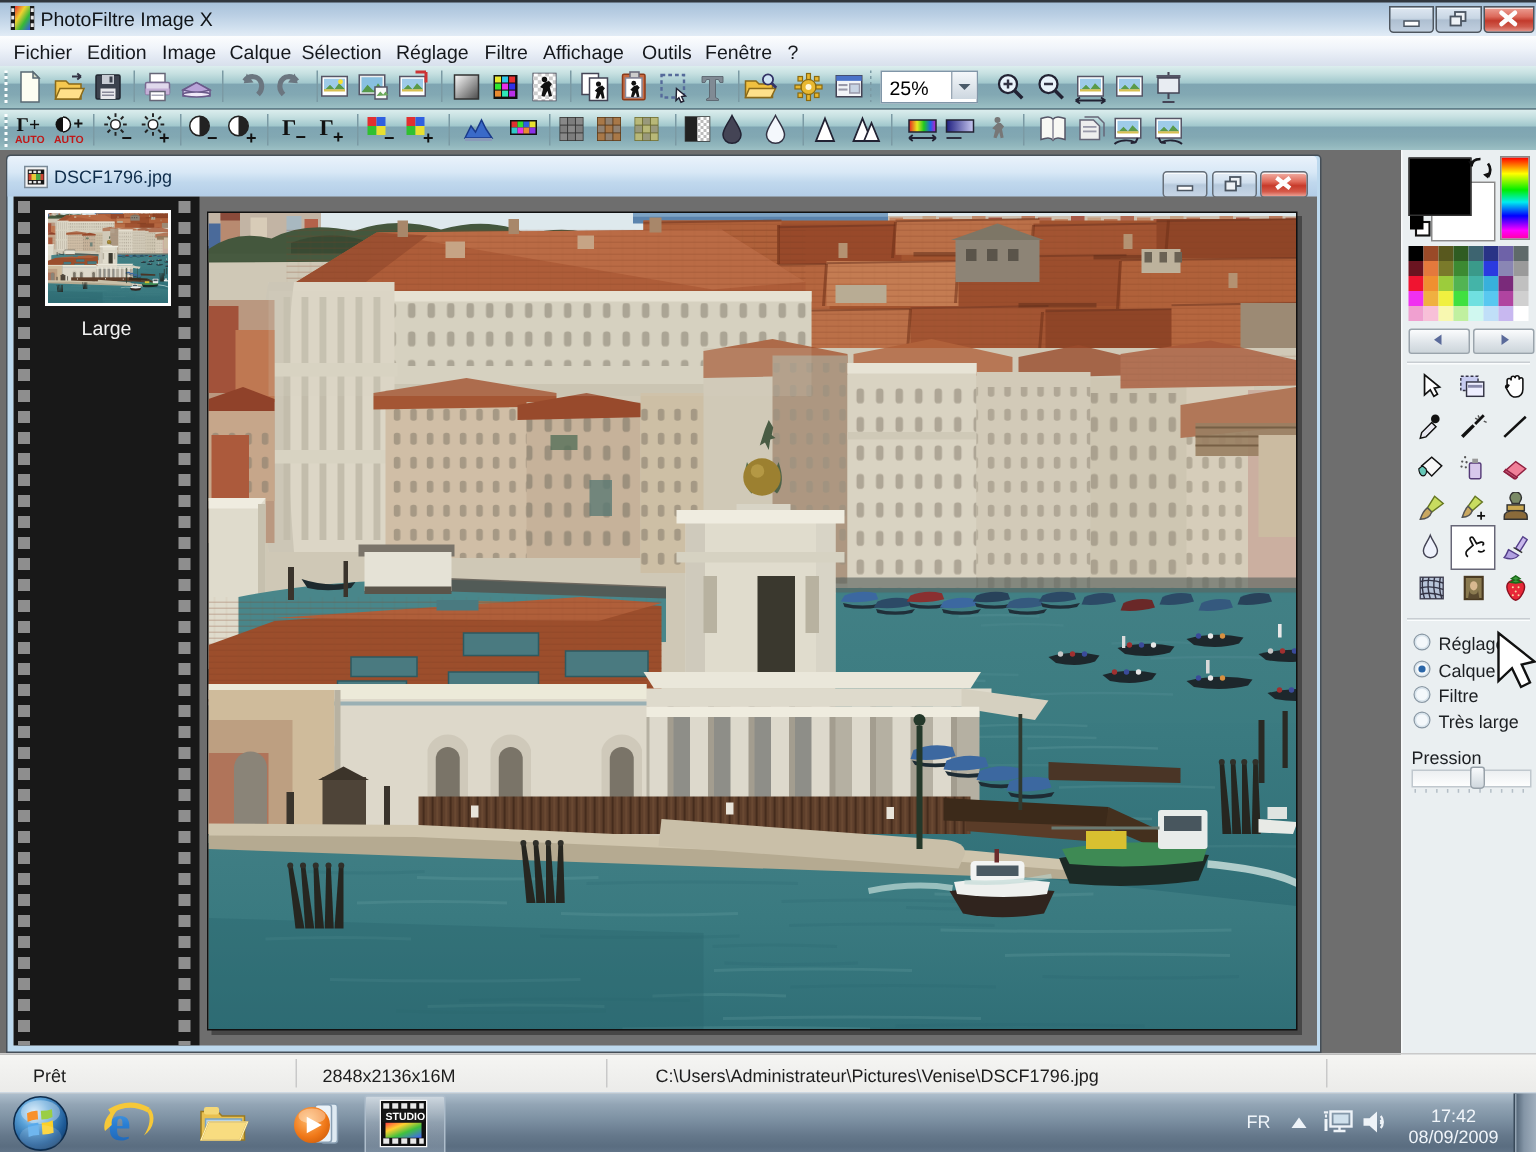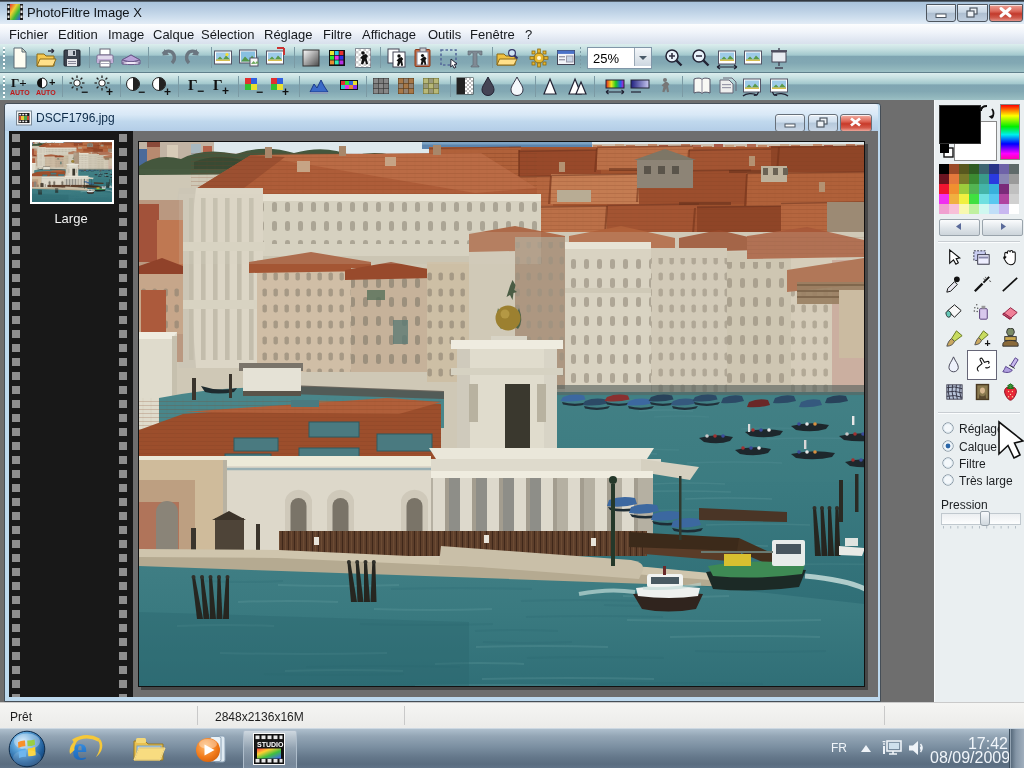"Prêt" span { left: 10px -> 22px }
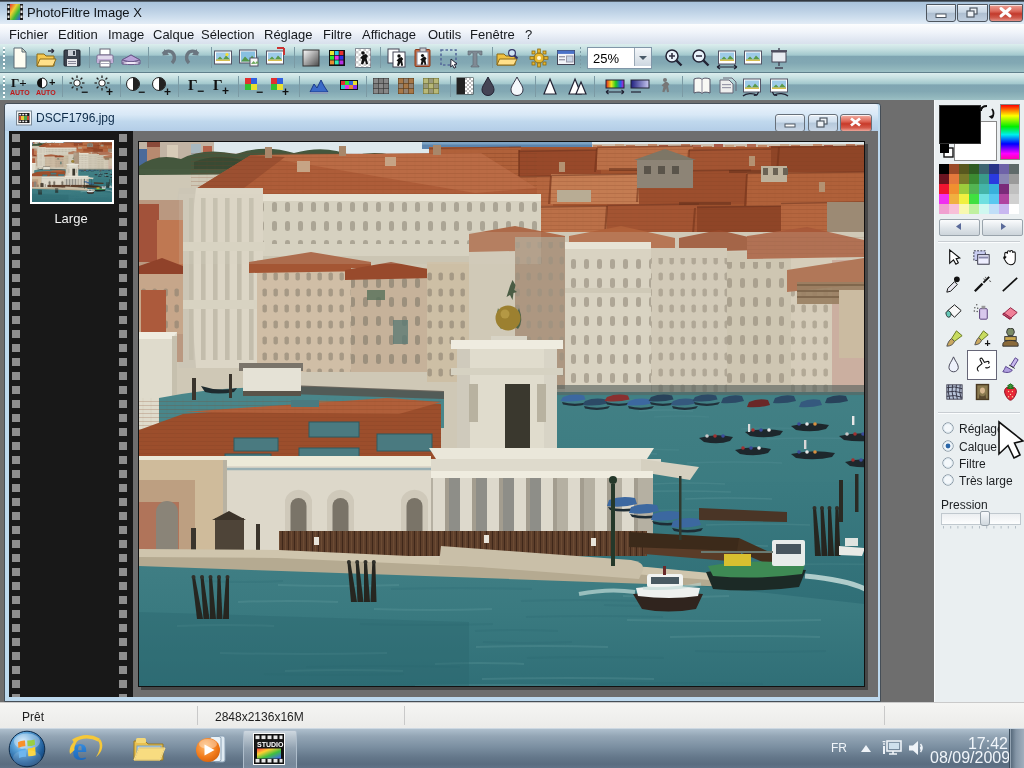"C:\Users\Administrateur\Pictures\Venise\" span { html: none -> <span>C:\Users\Administrateur\Pictures\Venise\DSCF1796.jpg</span> }
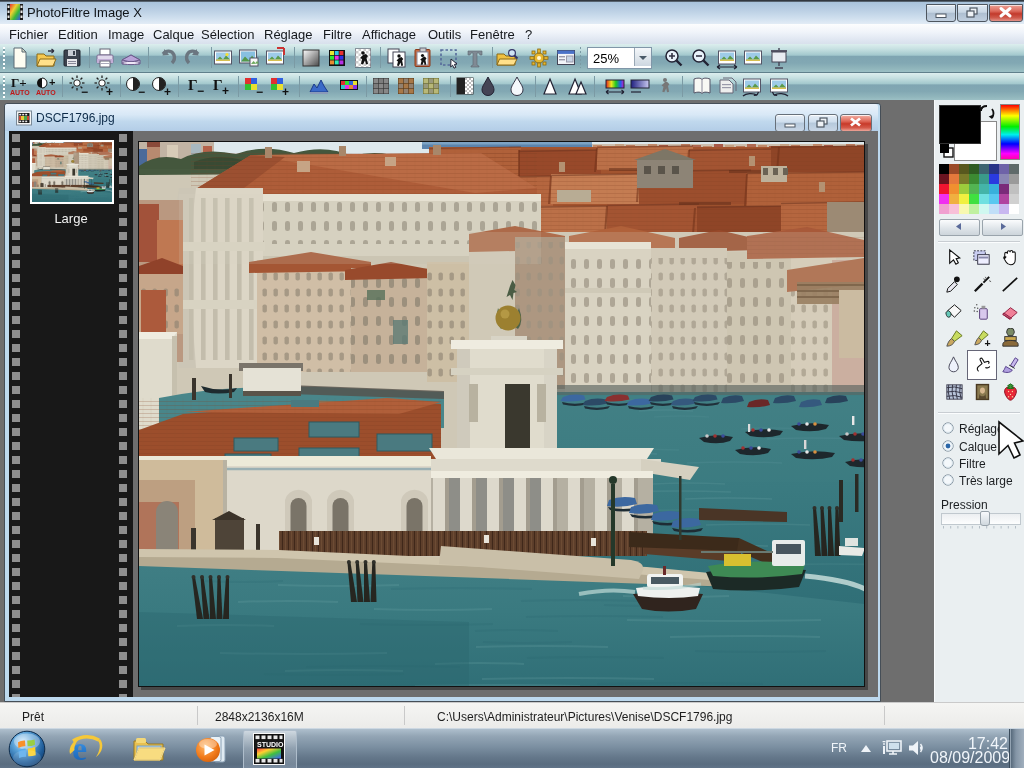"17:42" div.abs { font-size: 16px -> 12px; text-align: right -> center }
